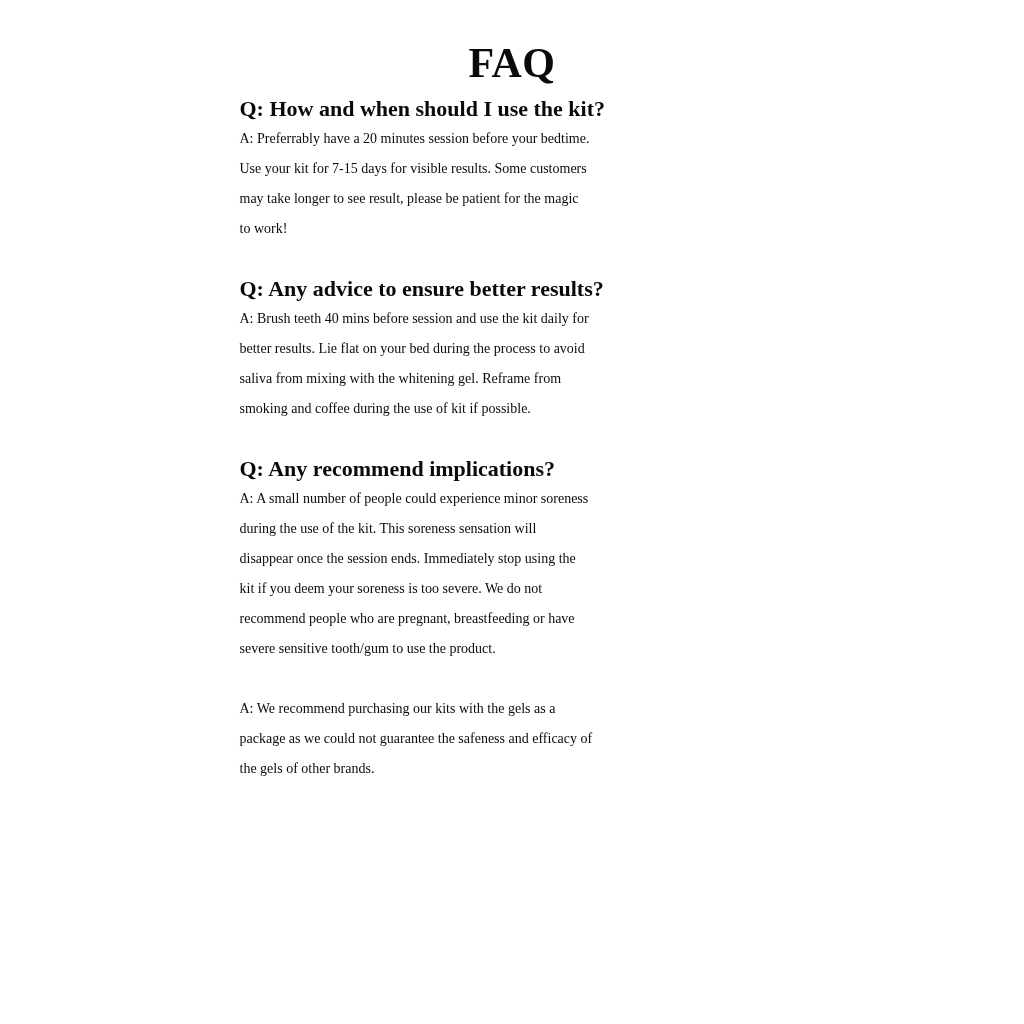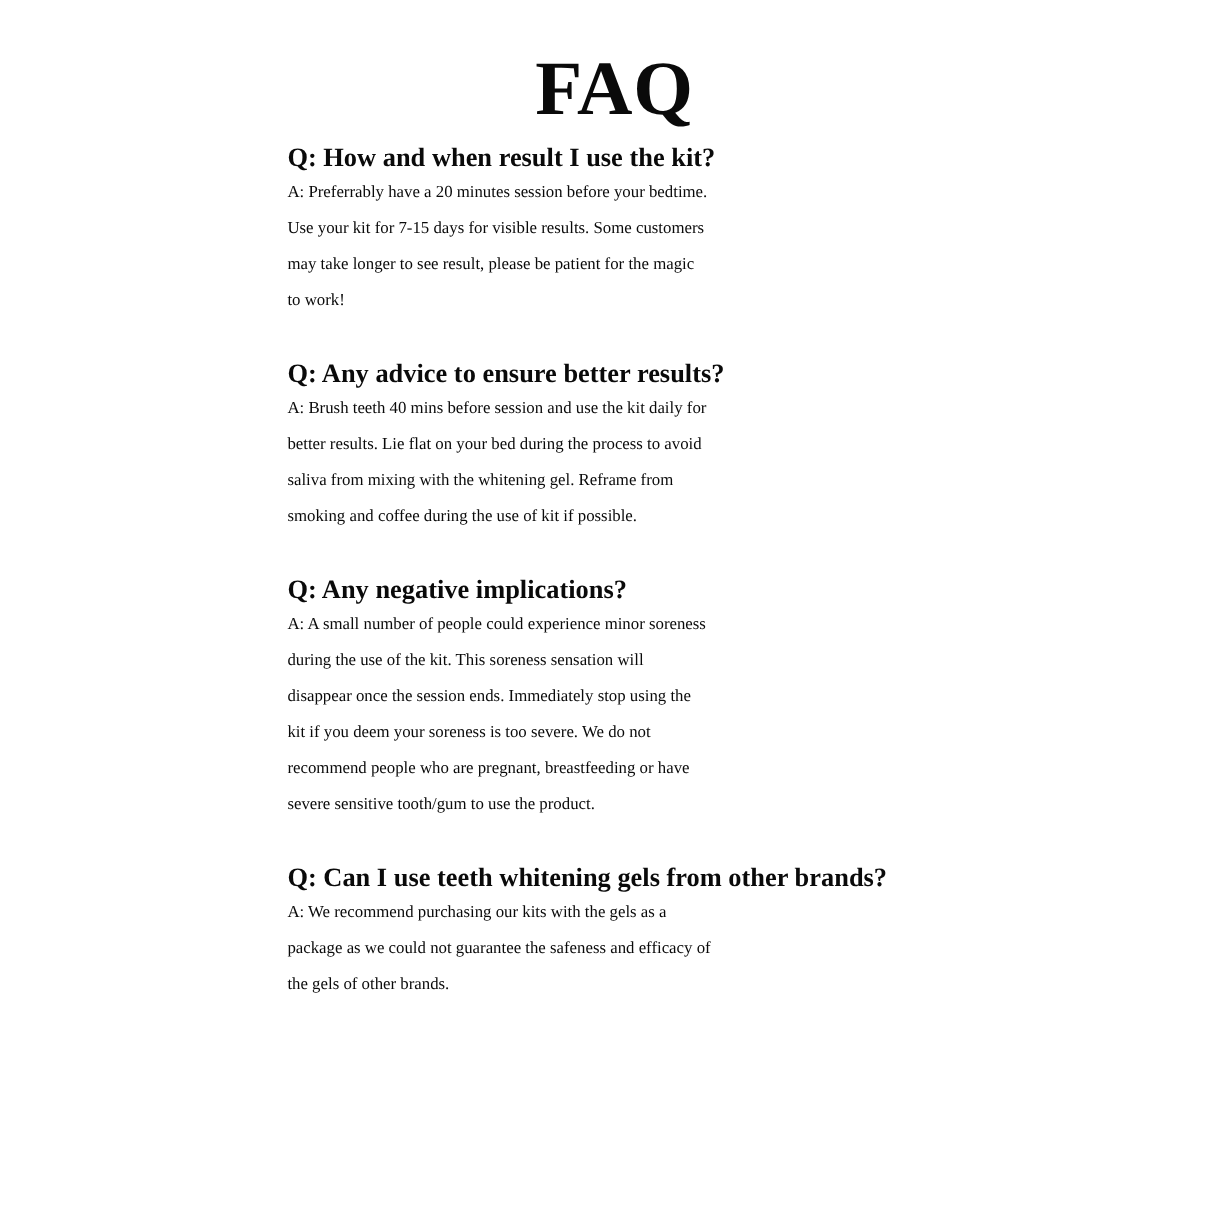"FAQ" .title { font-size: 64px -> 42px }
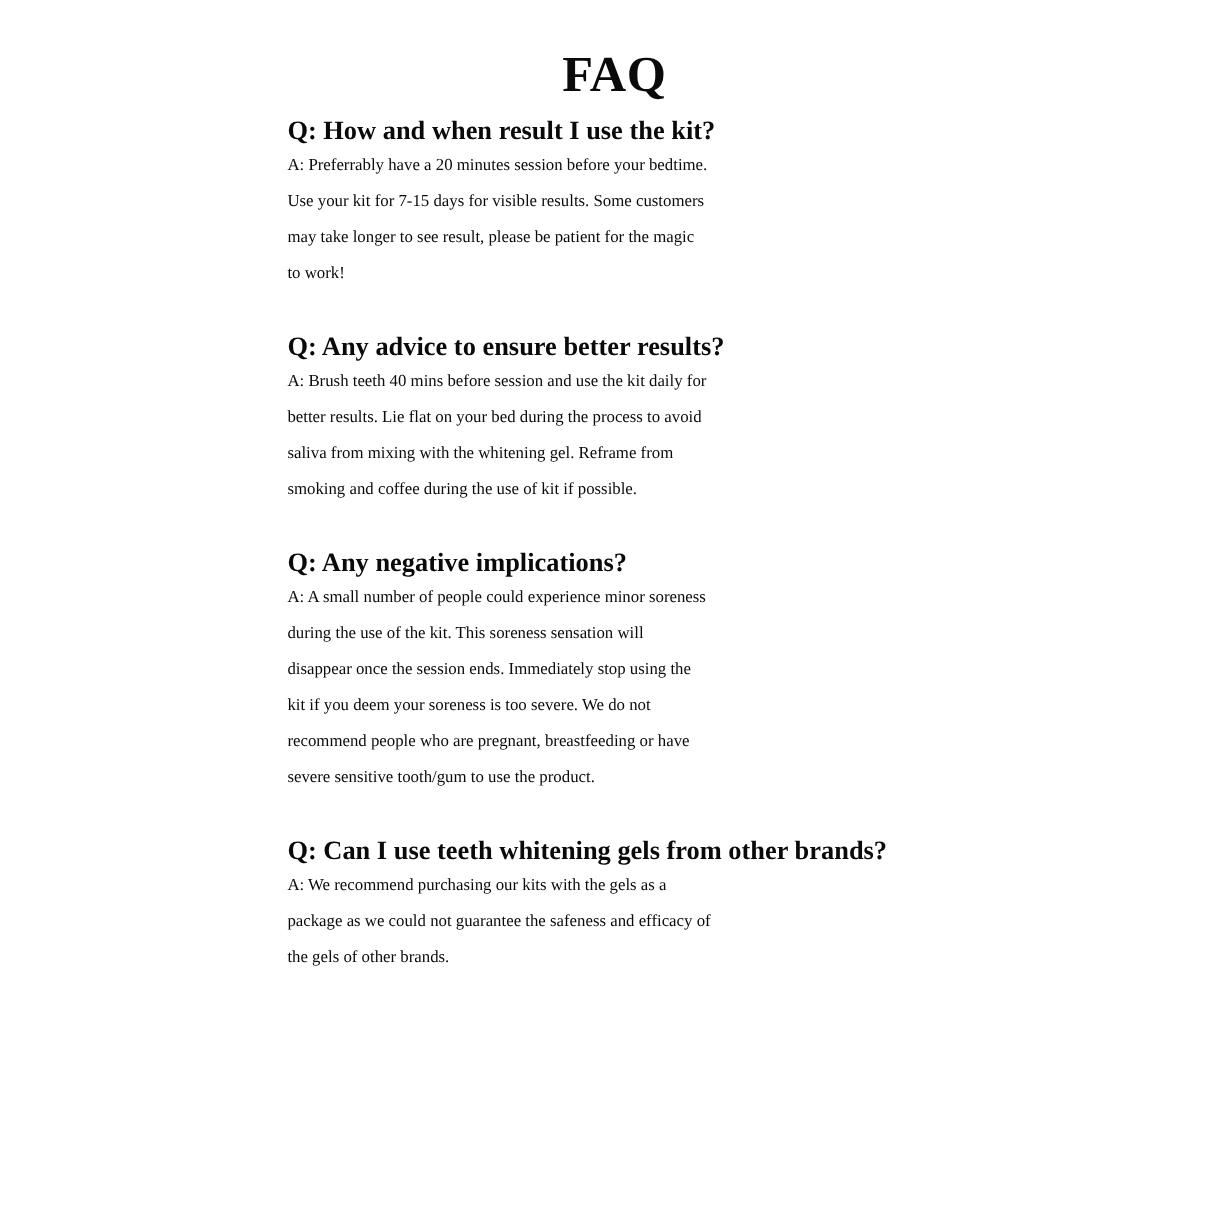"Q: How and when result" p.q { text: result -> should }
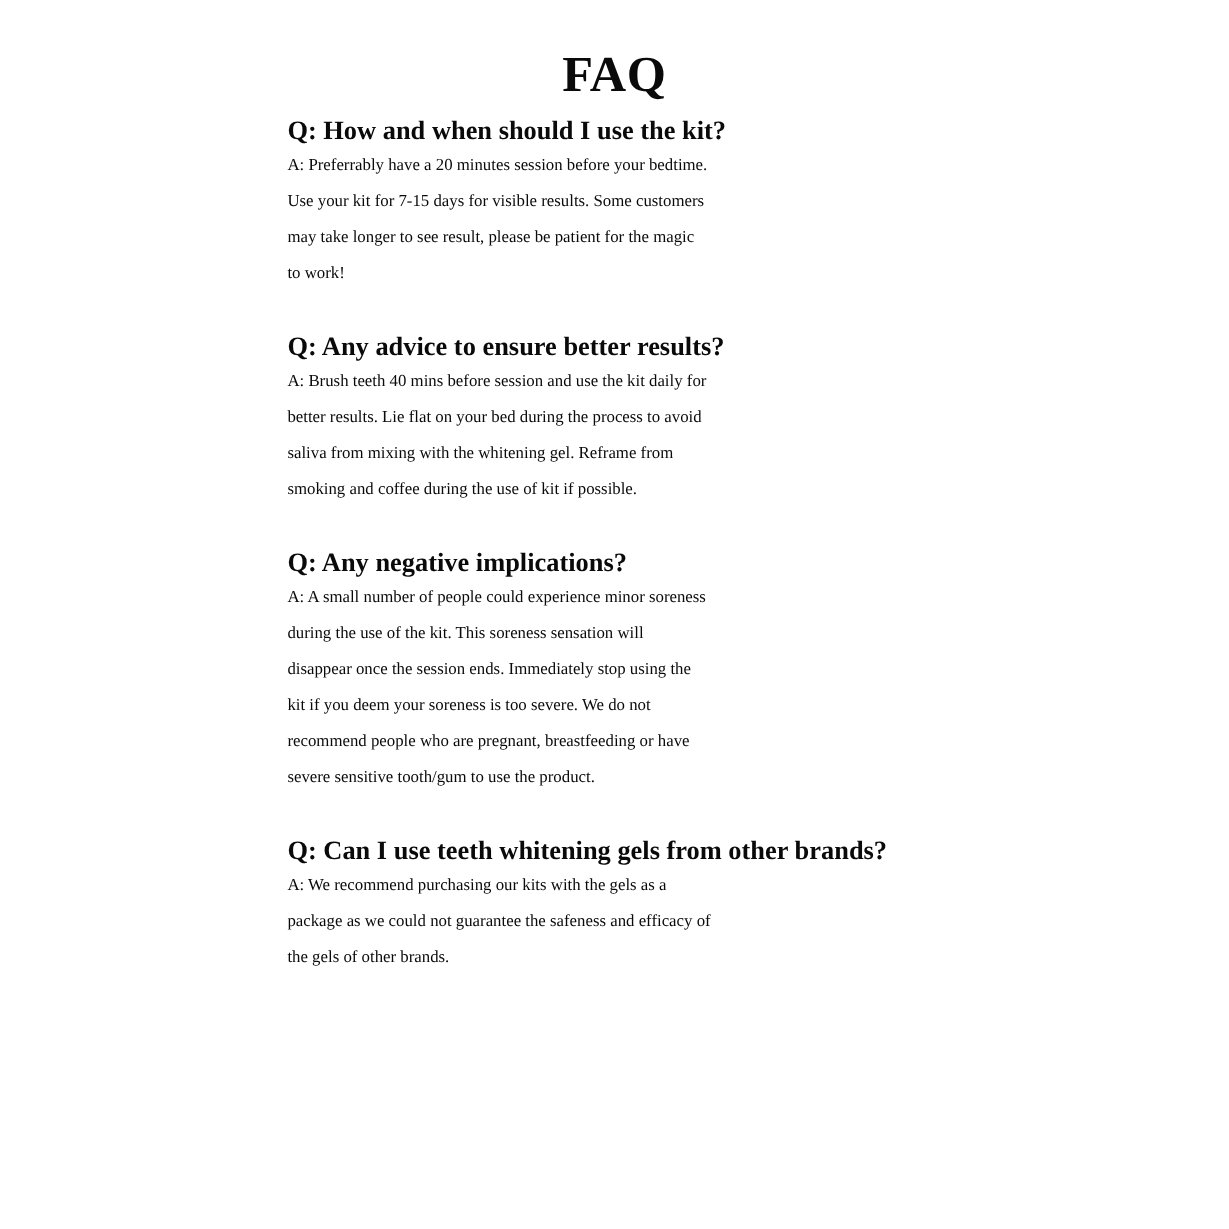"Q: Any negative implications?" p.q { text: negative -> recommend }
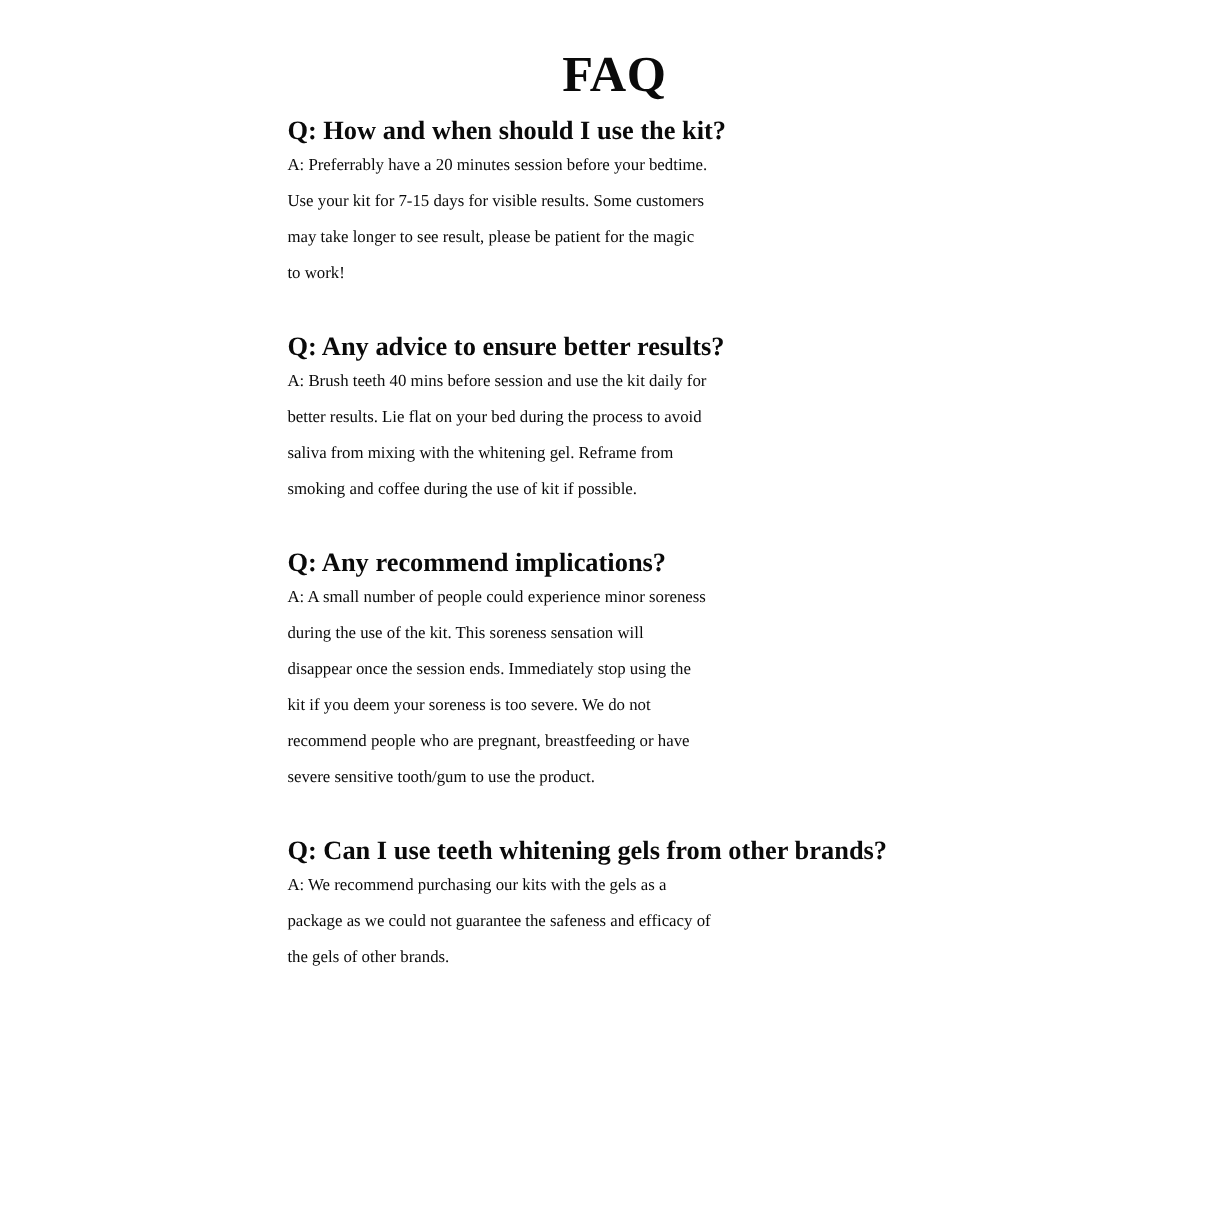"Q: Can I use teeth" p.q { html: <p>Q: Can I use teeth whitening gels from other brands?</p> -> none }
